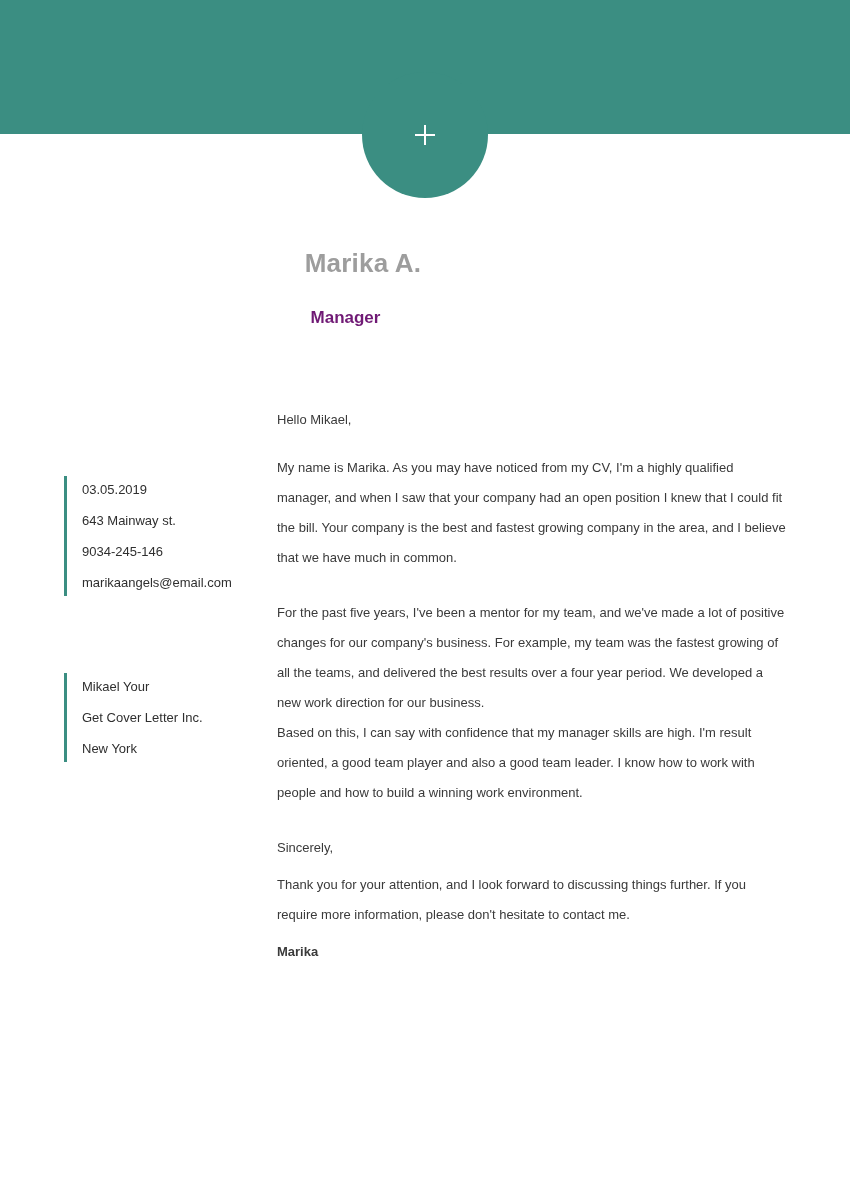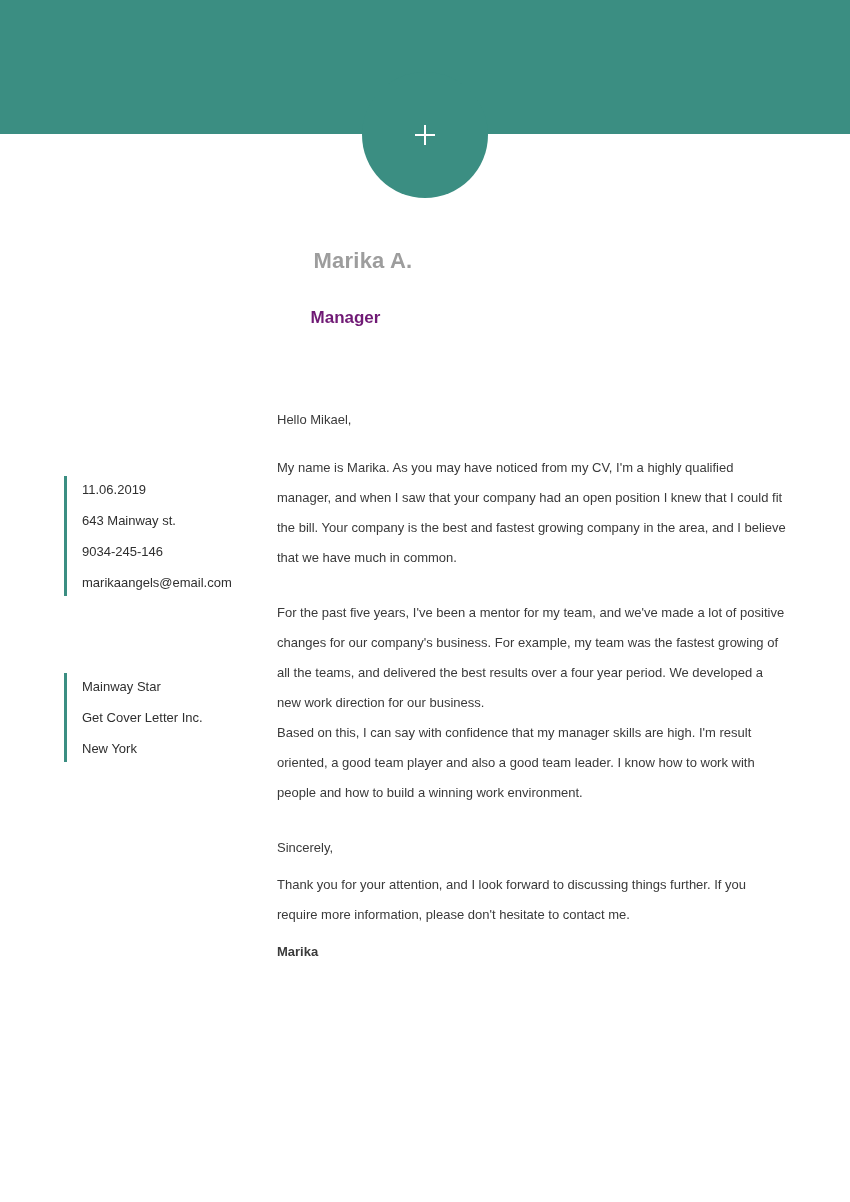"Marika A." .full-name { font-size: 22px -> 26px }
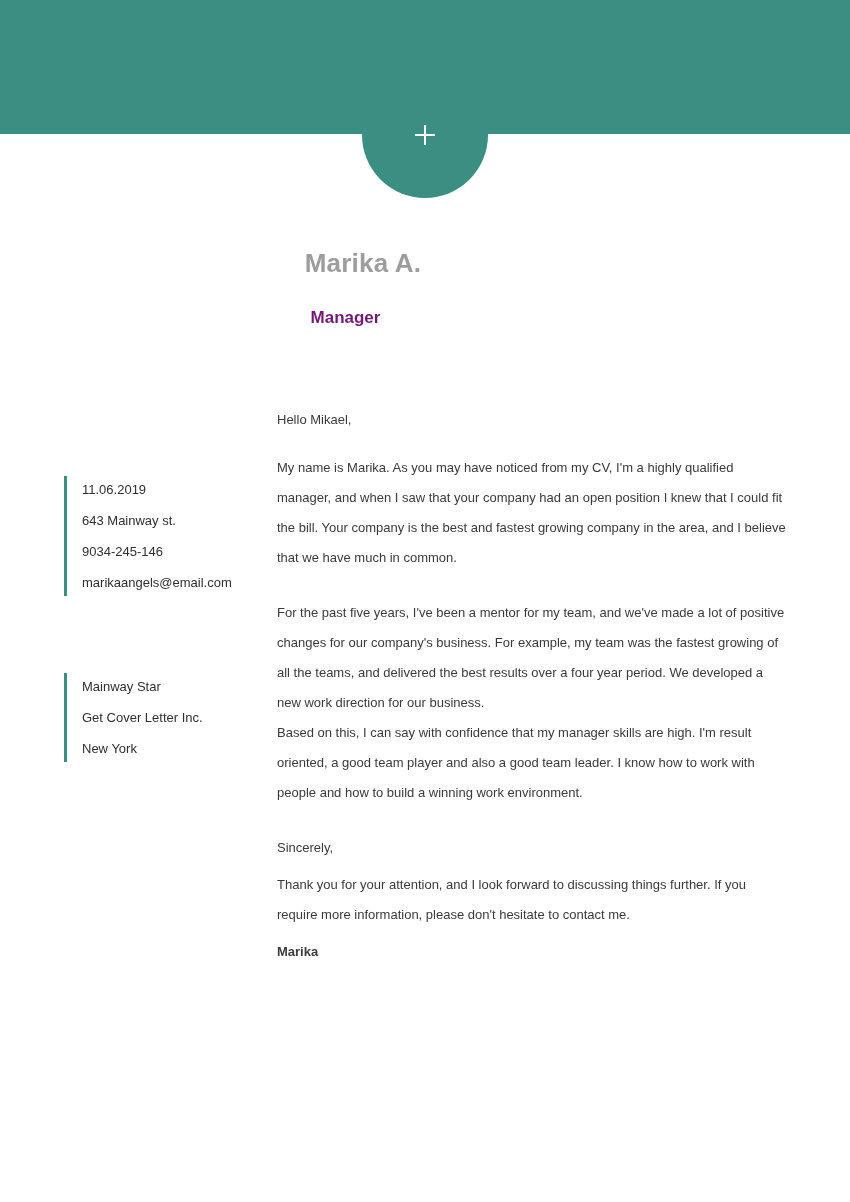"11.06.2019" div.info-line { text: 11.06.2019 -> 03.05.2019 }
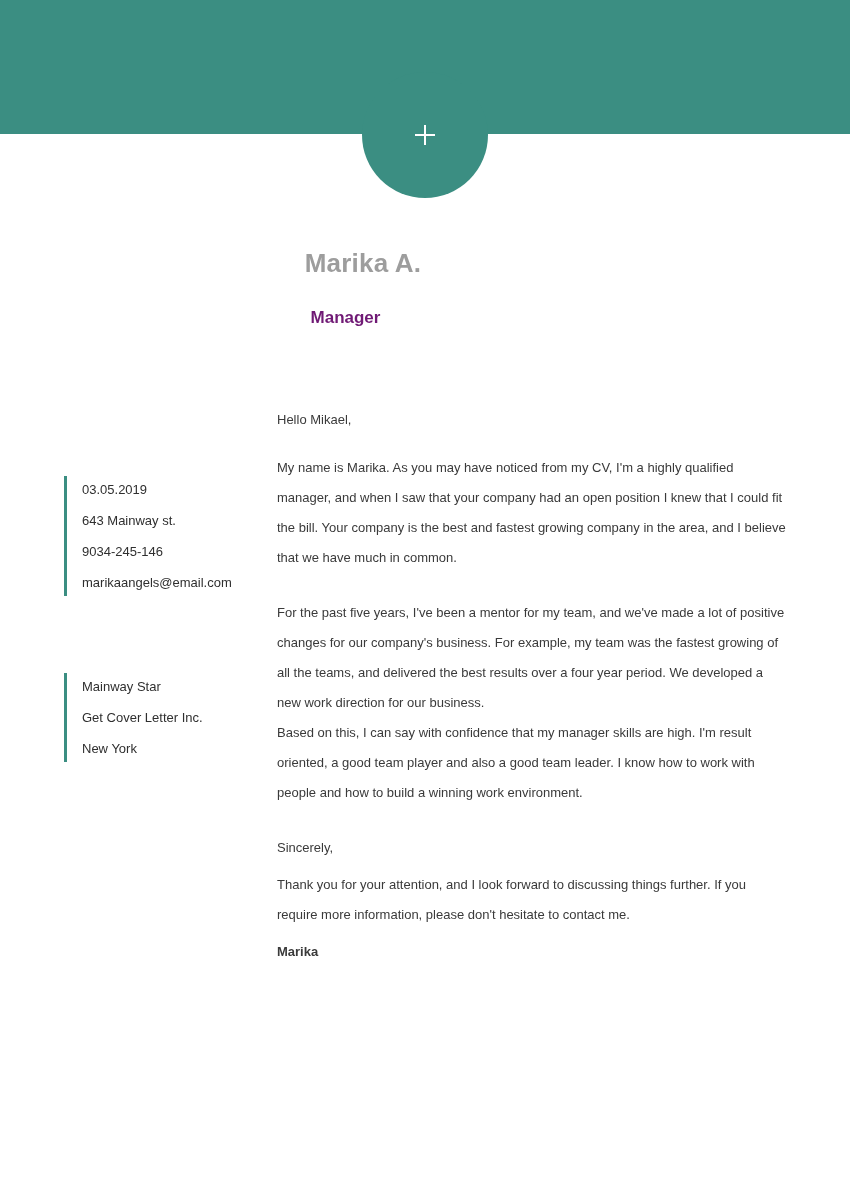"Mainway Star" div.info-line { text: Mainway Star -> Mikael Your }
